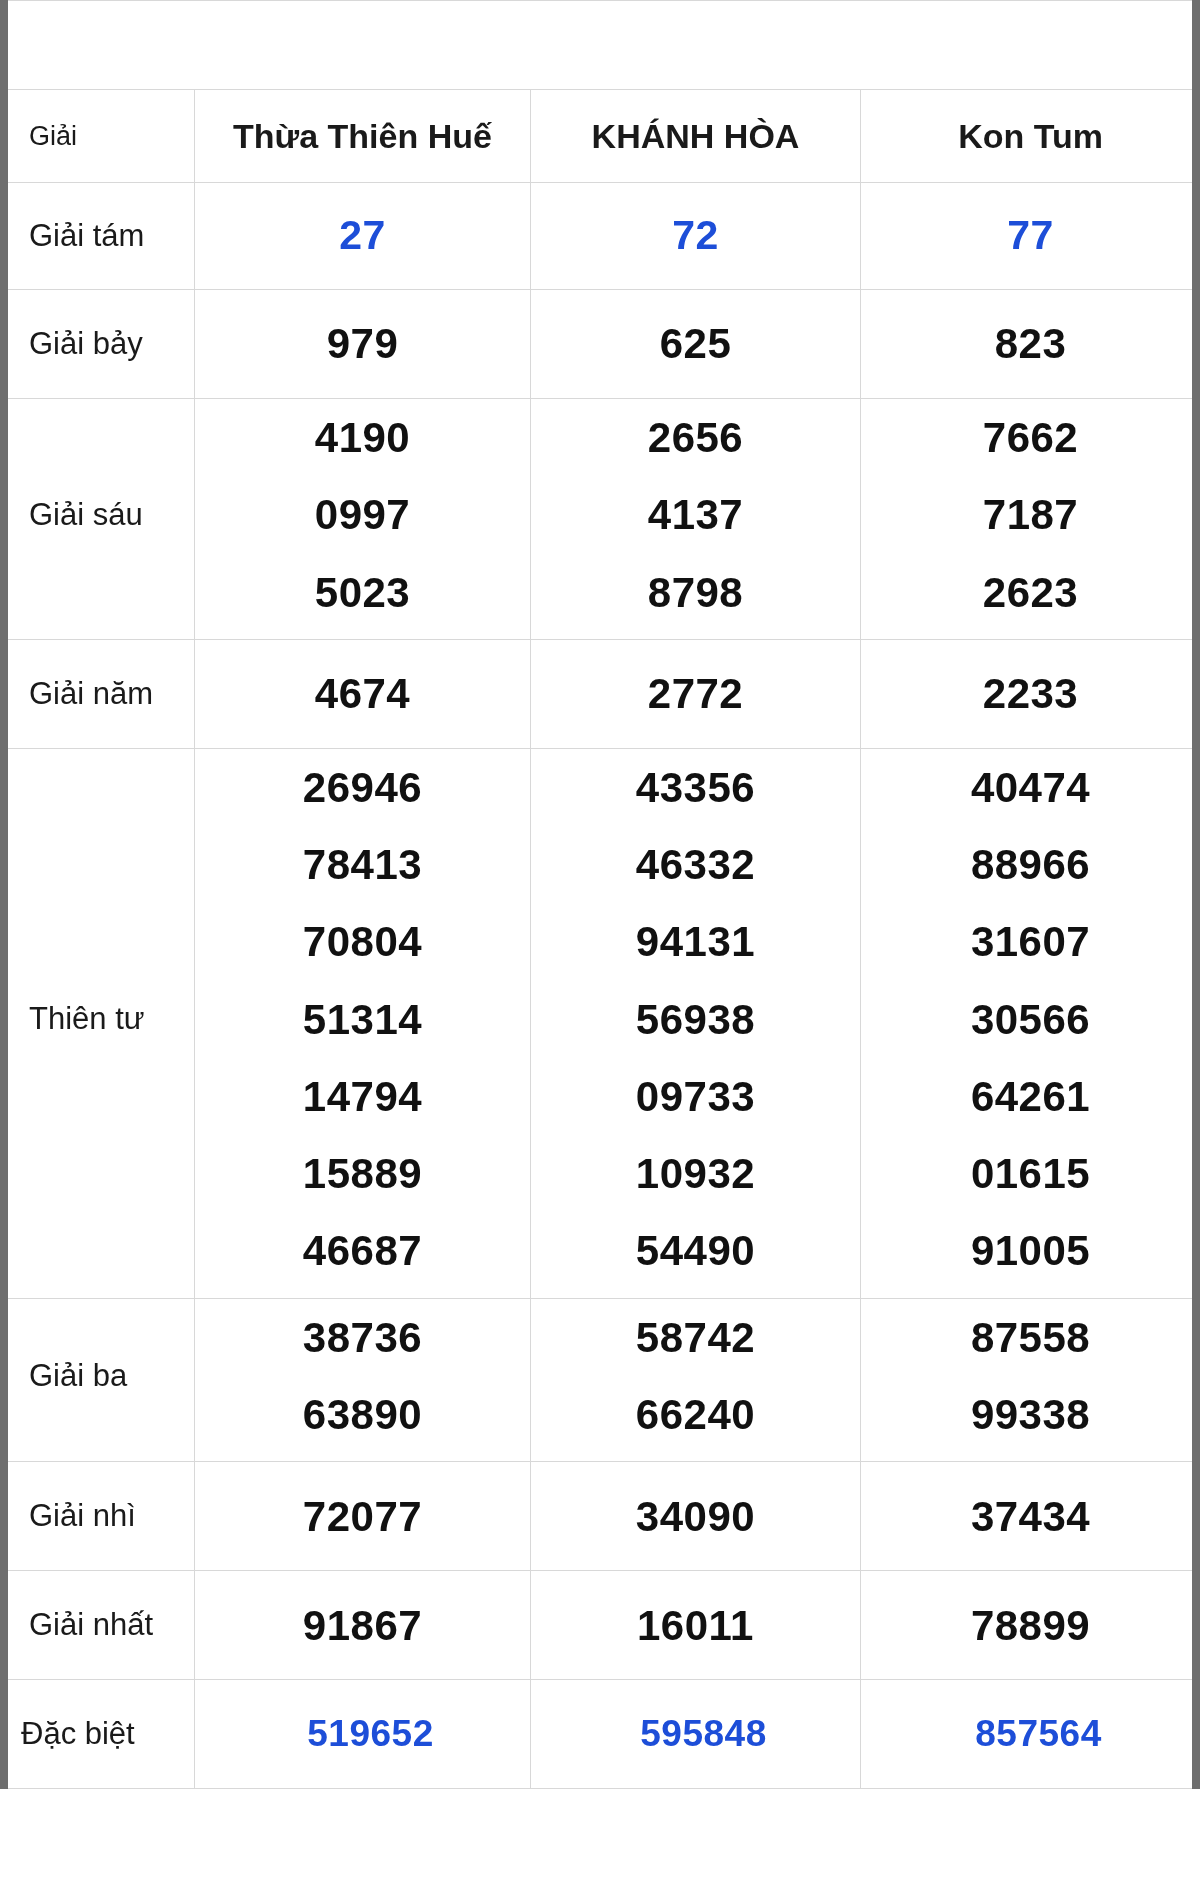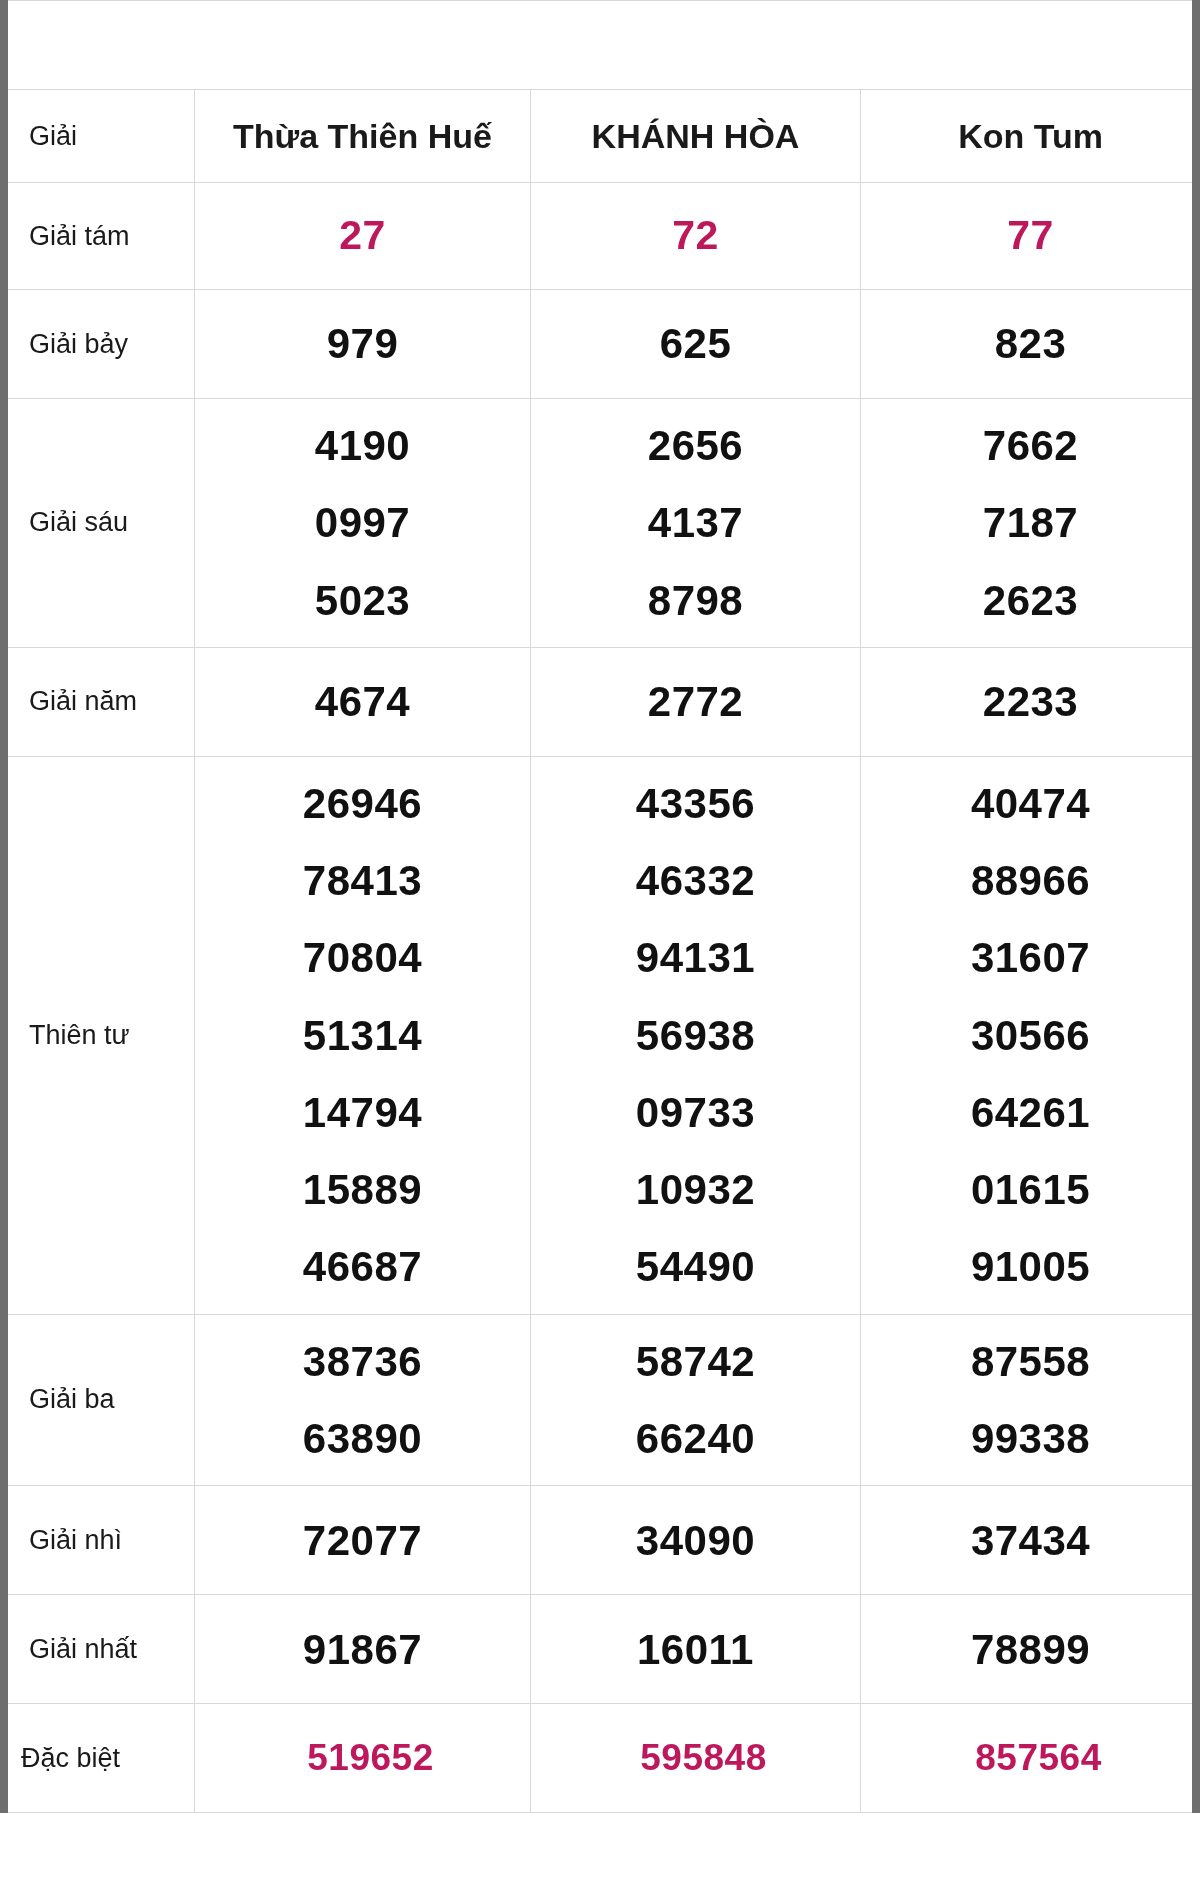"Giải tám" td.prize-label { font-size: 27px -> 31px }
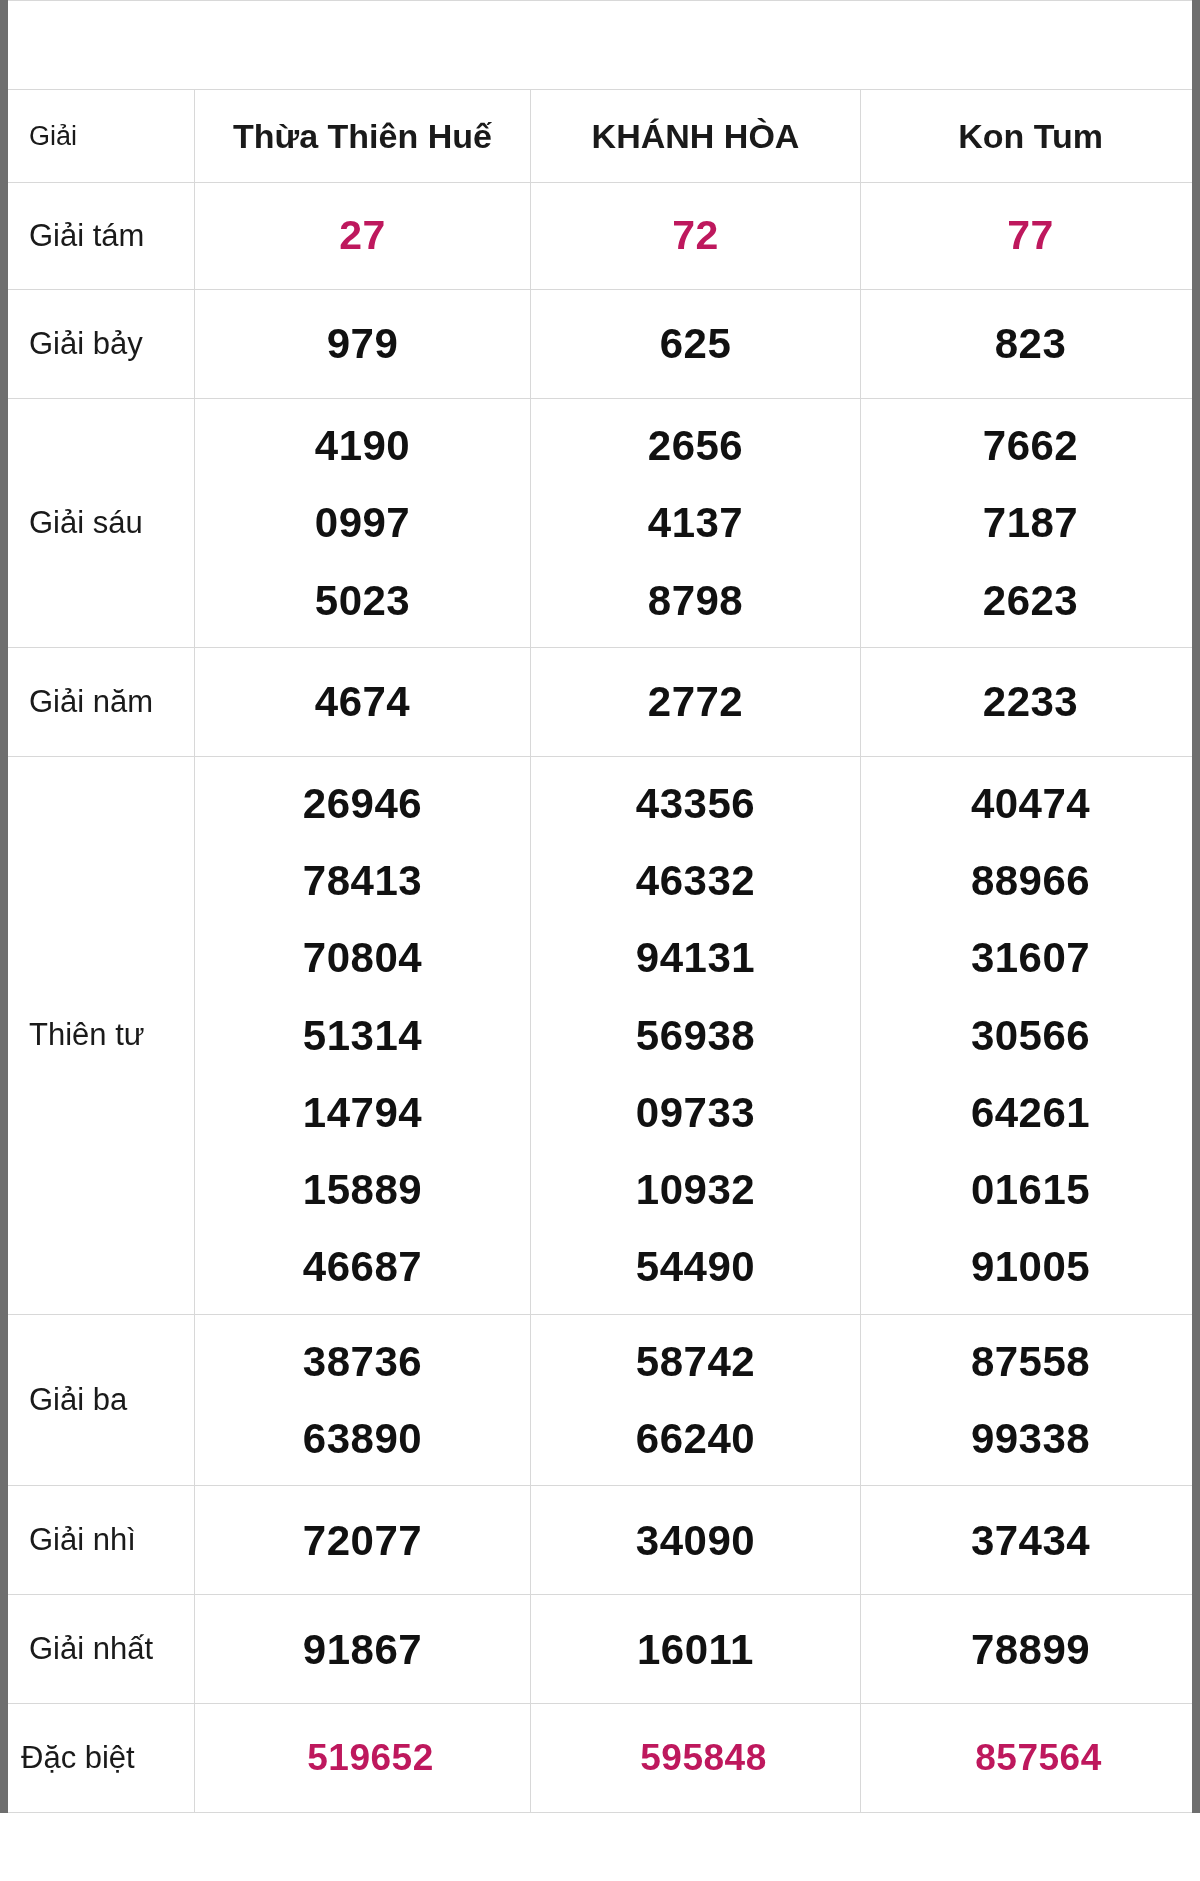"27" .num.red { color: #be185d -> #1d4ed8 }
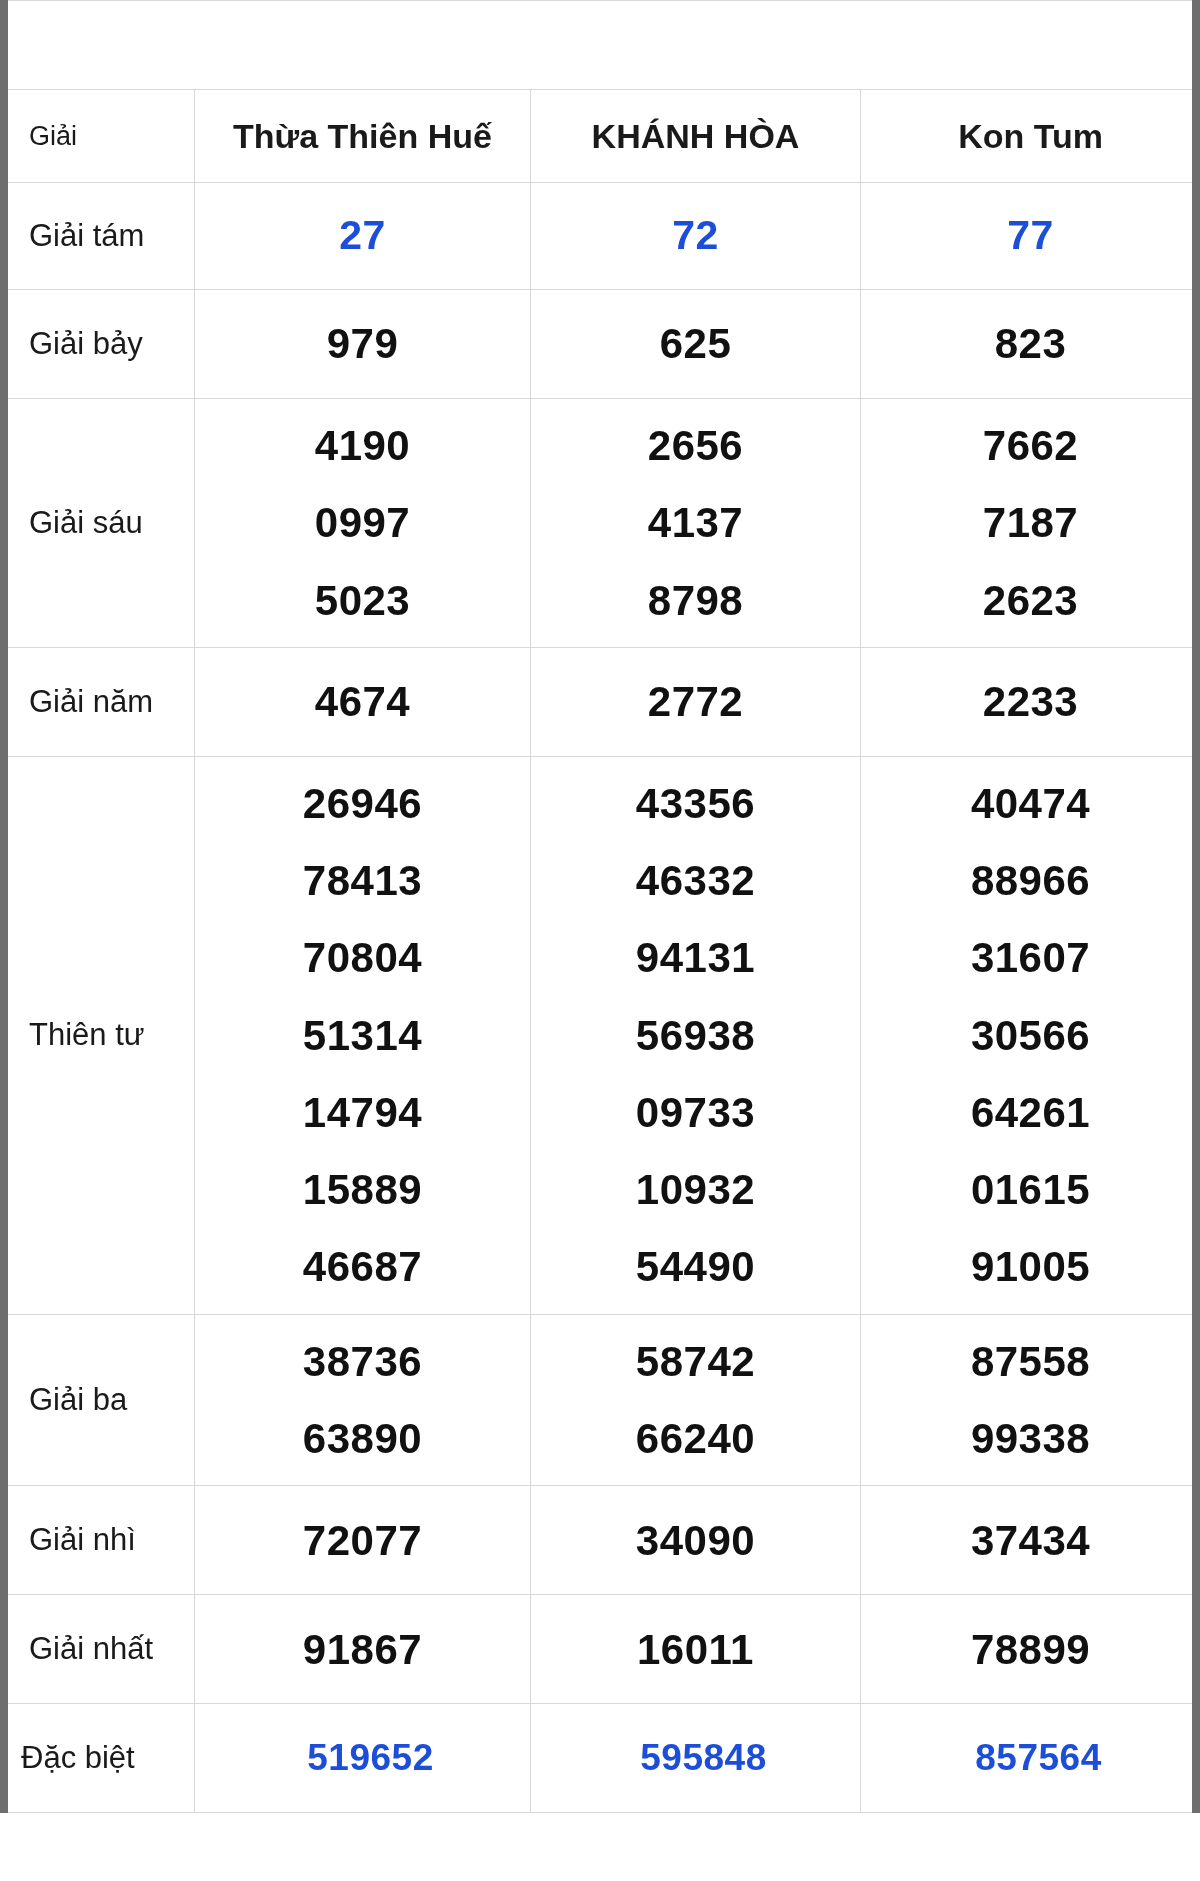"4190" .row-g6 td, .row-g4 td, .row-g3 td { padding-top: 8px -> 0 }
